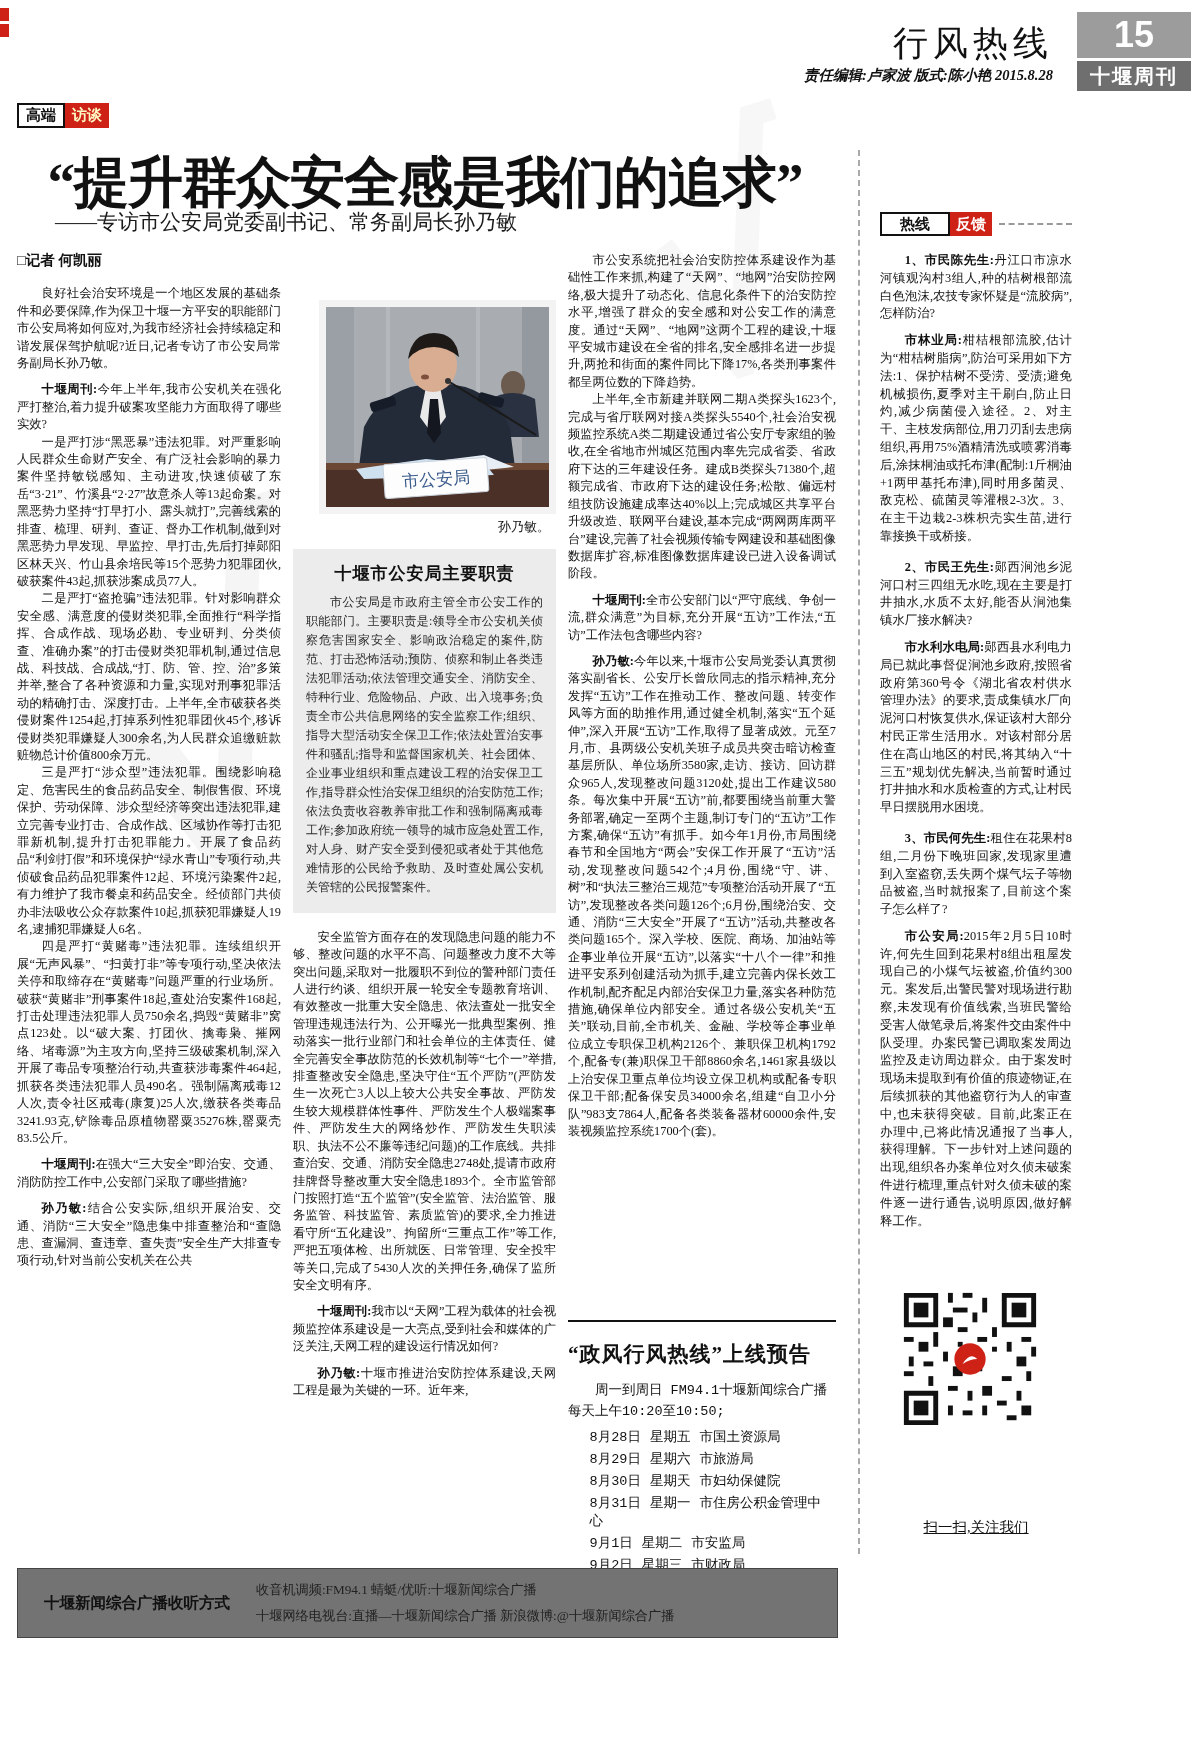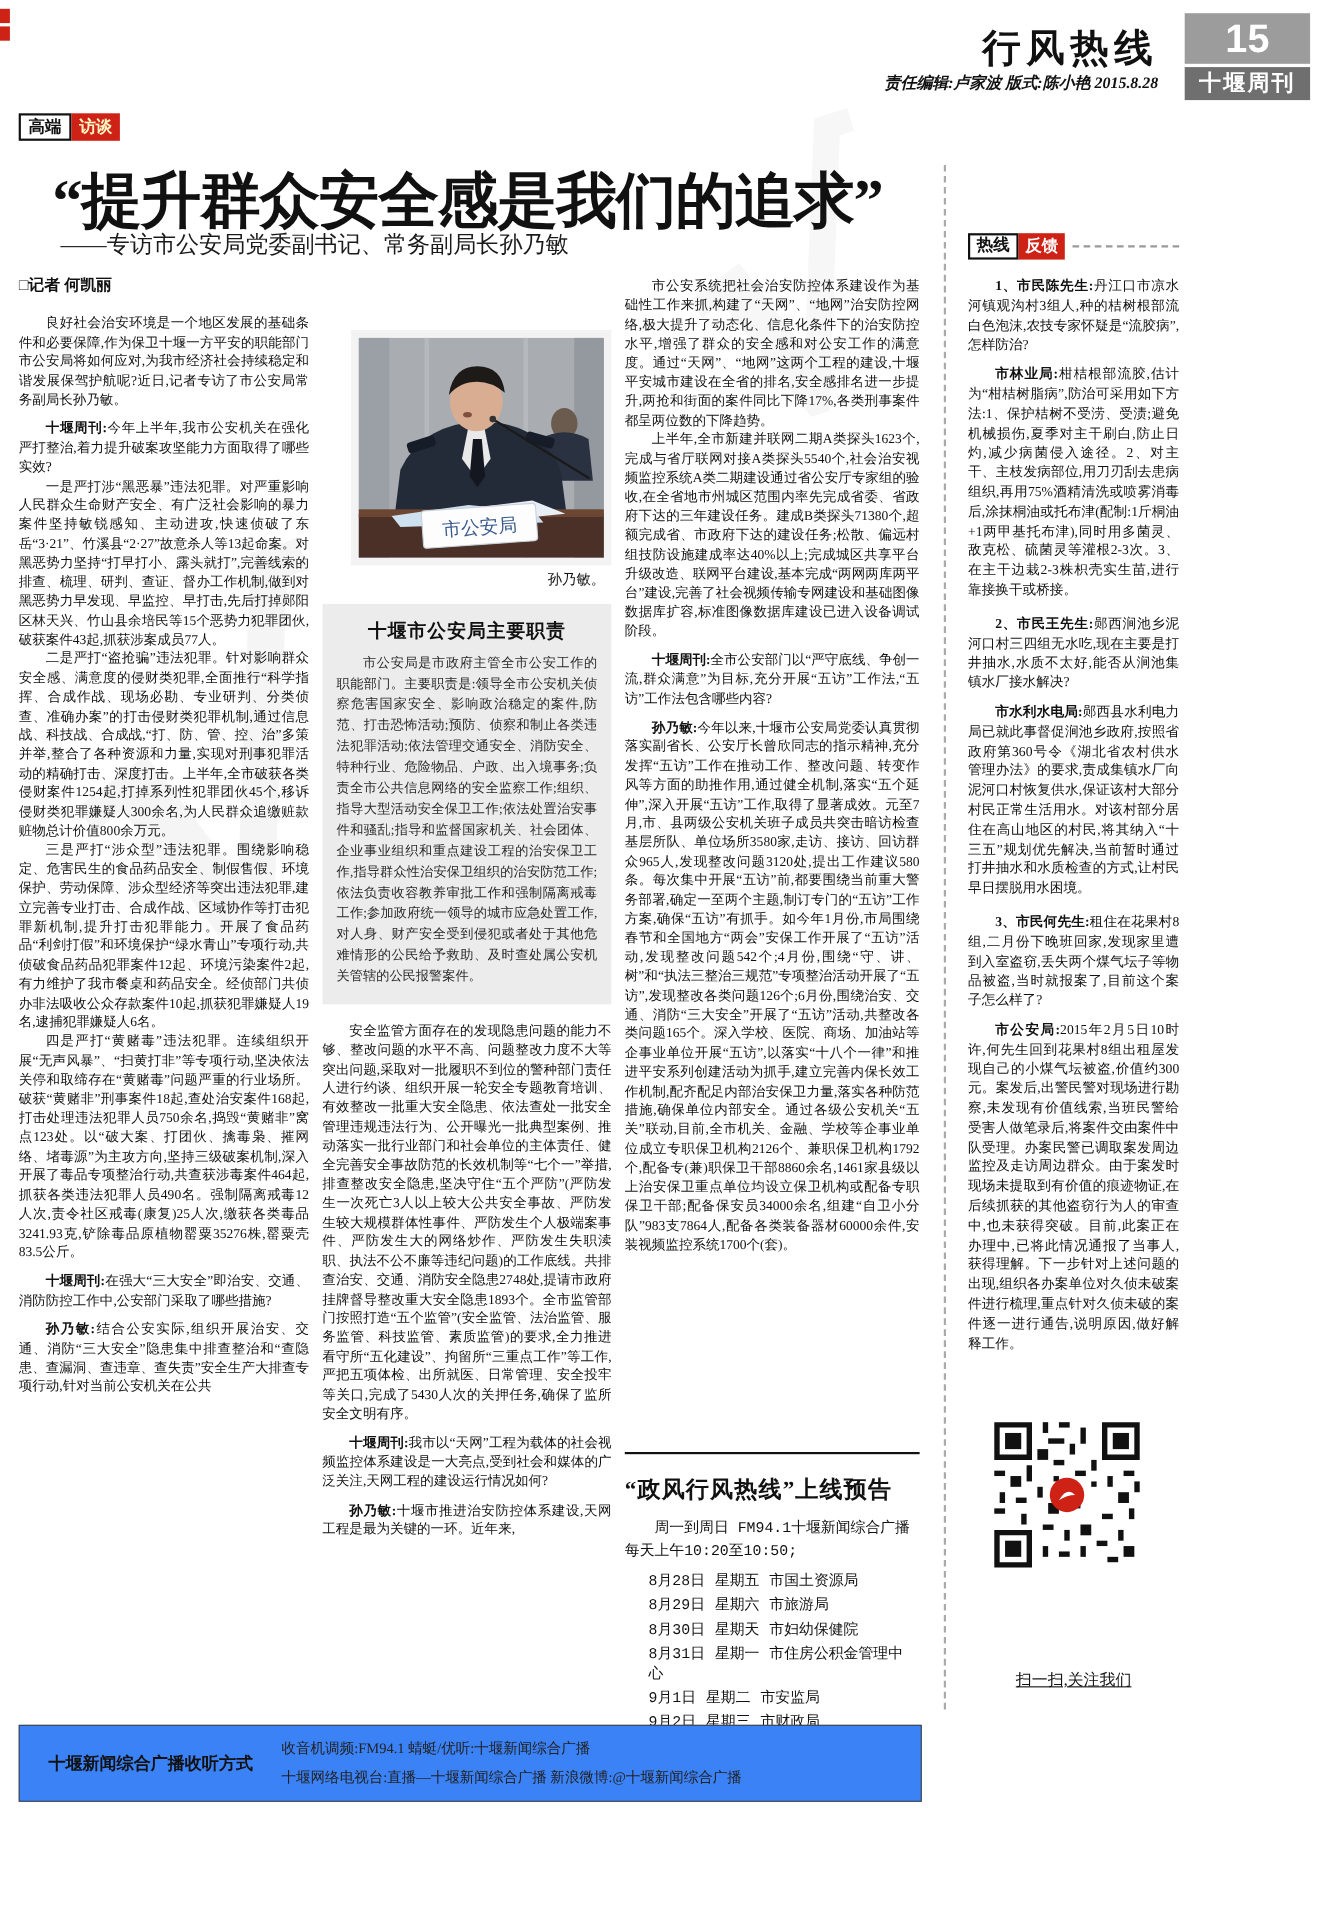"行风热线" .masthead { font-weight: bold -> normal }
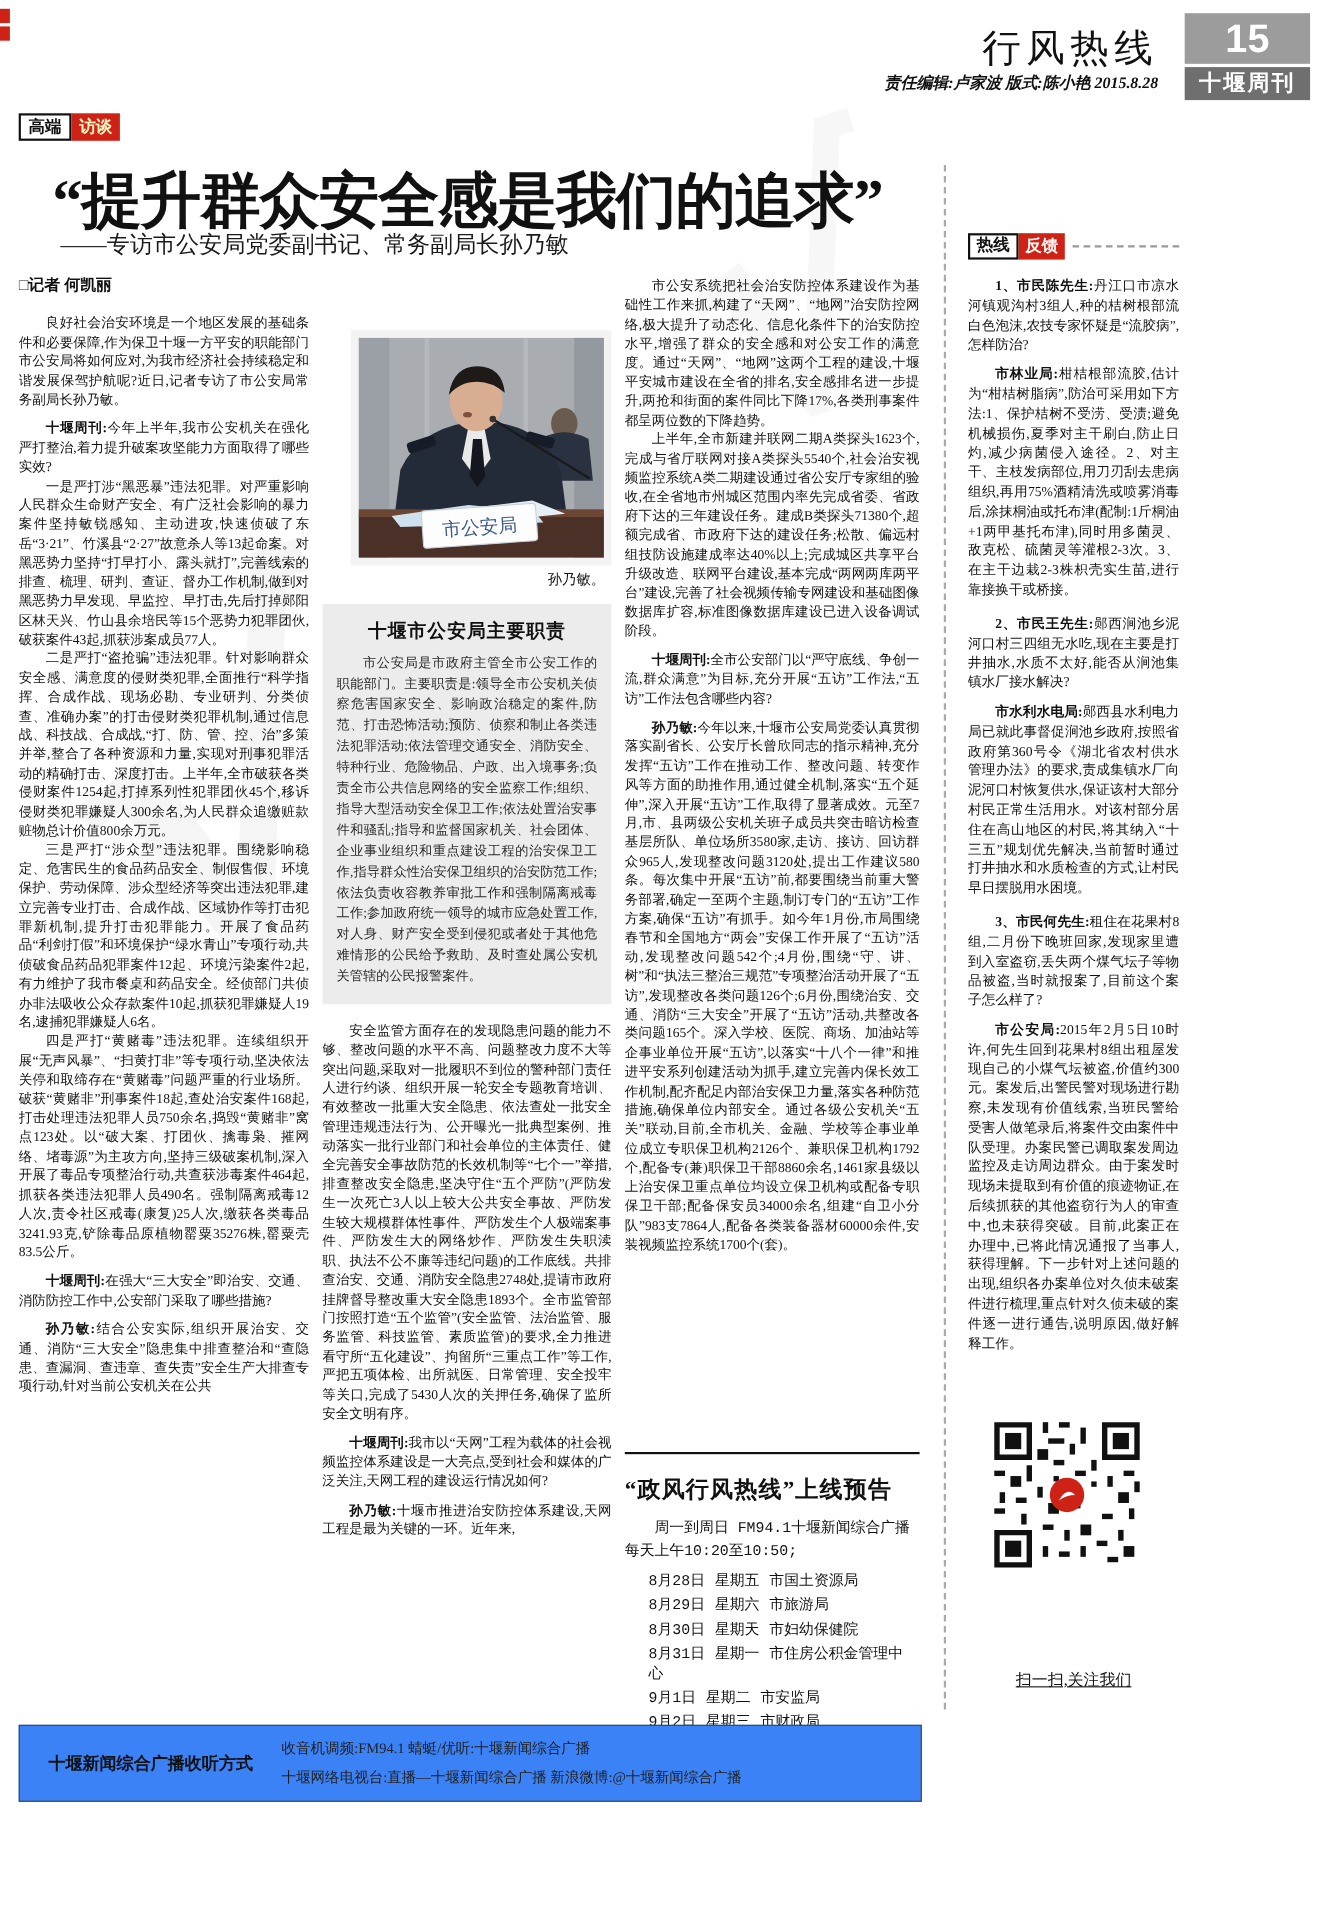"热线" .sb-badge .kl { font-family: Liberation Mono, monospace -> none; padding: 0 6px -> 0 18px }
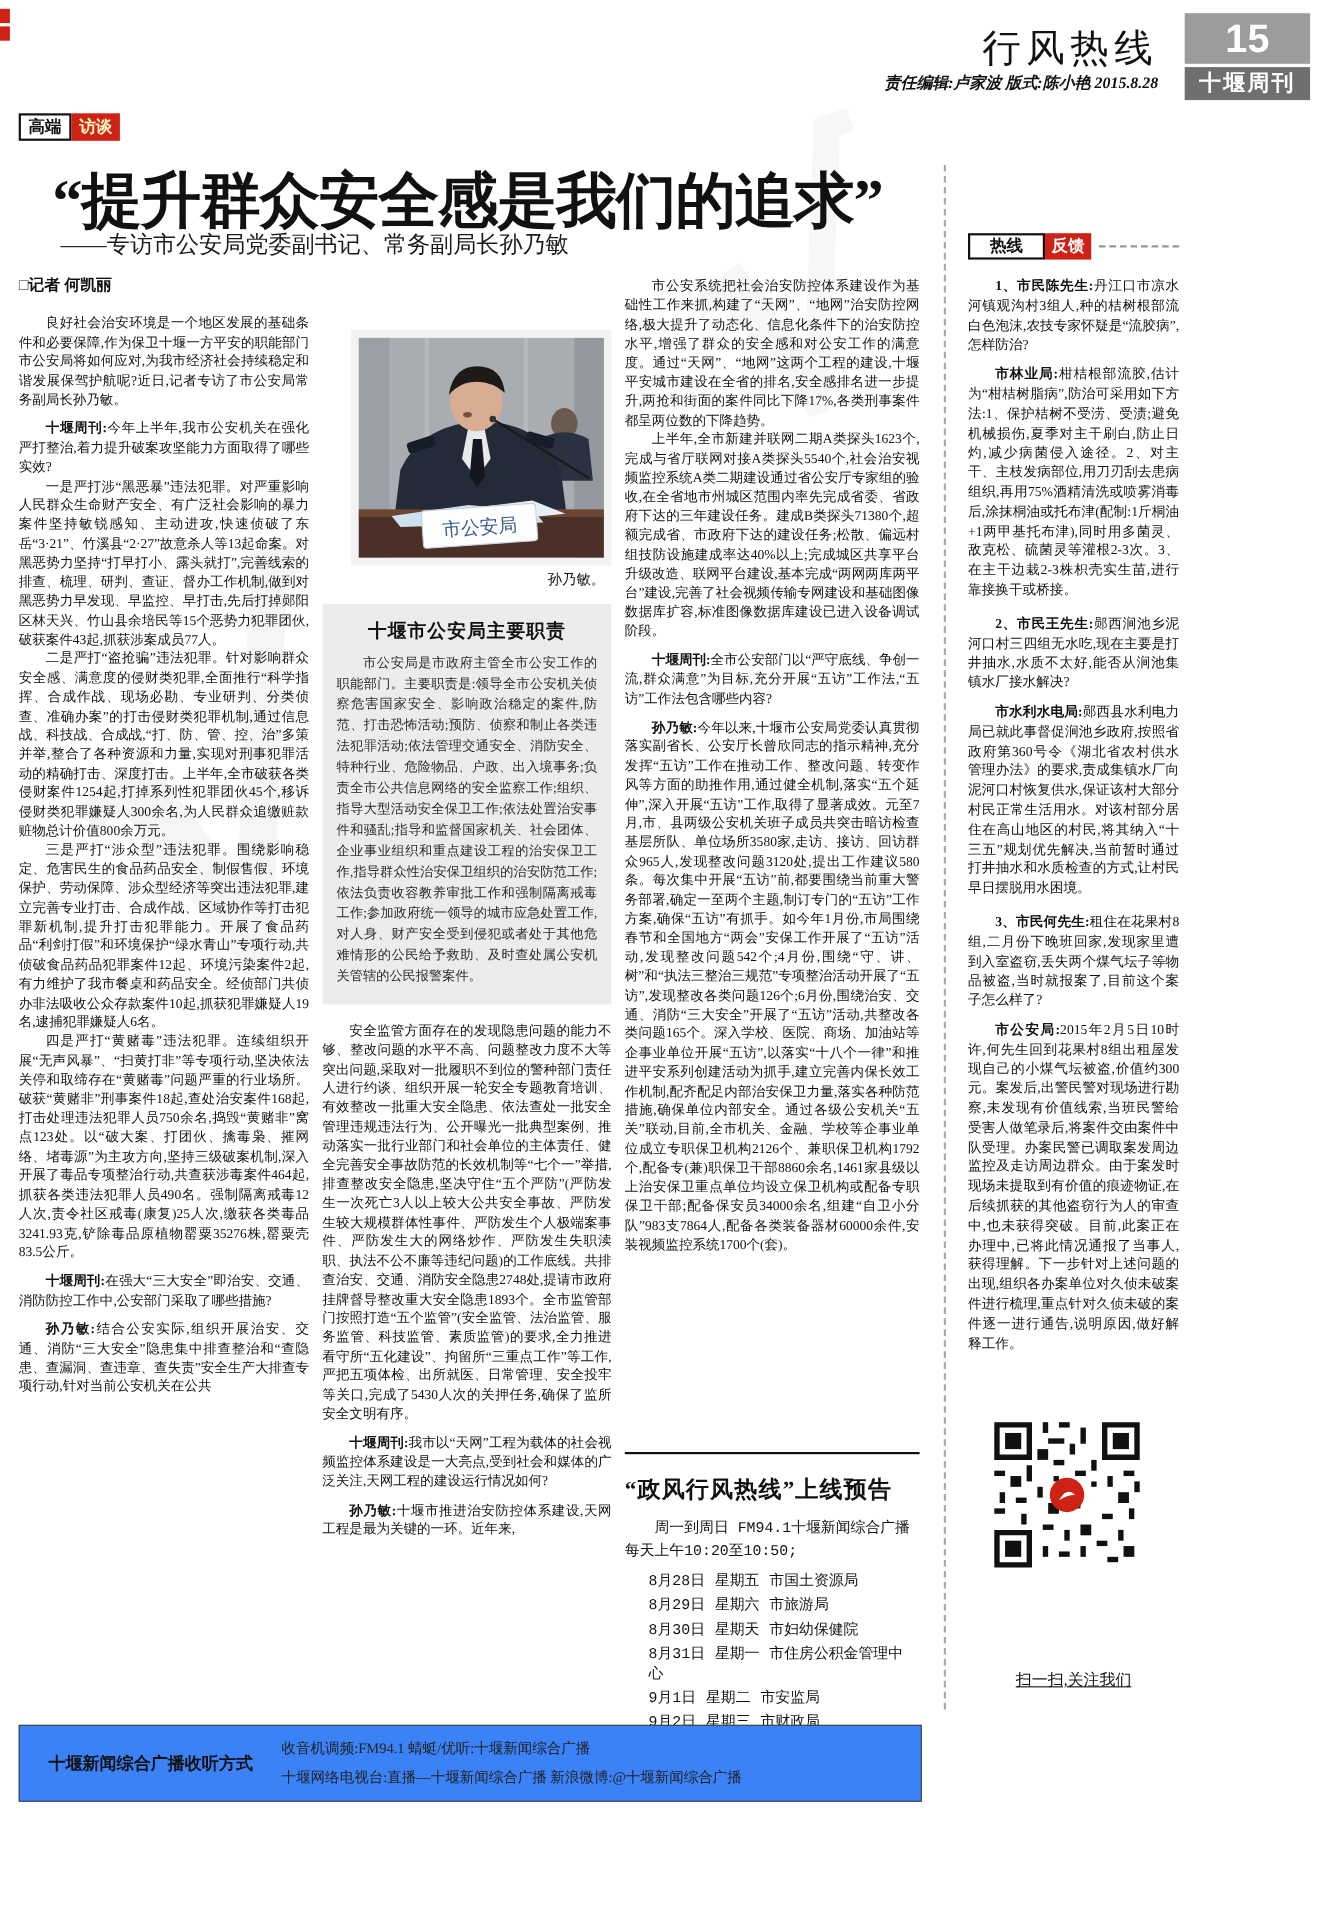"十堰新闻综合广播收听方式" .footer { background: #3b82f6 -> #737373 }
